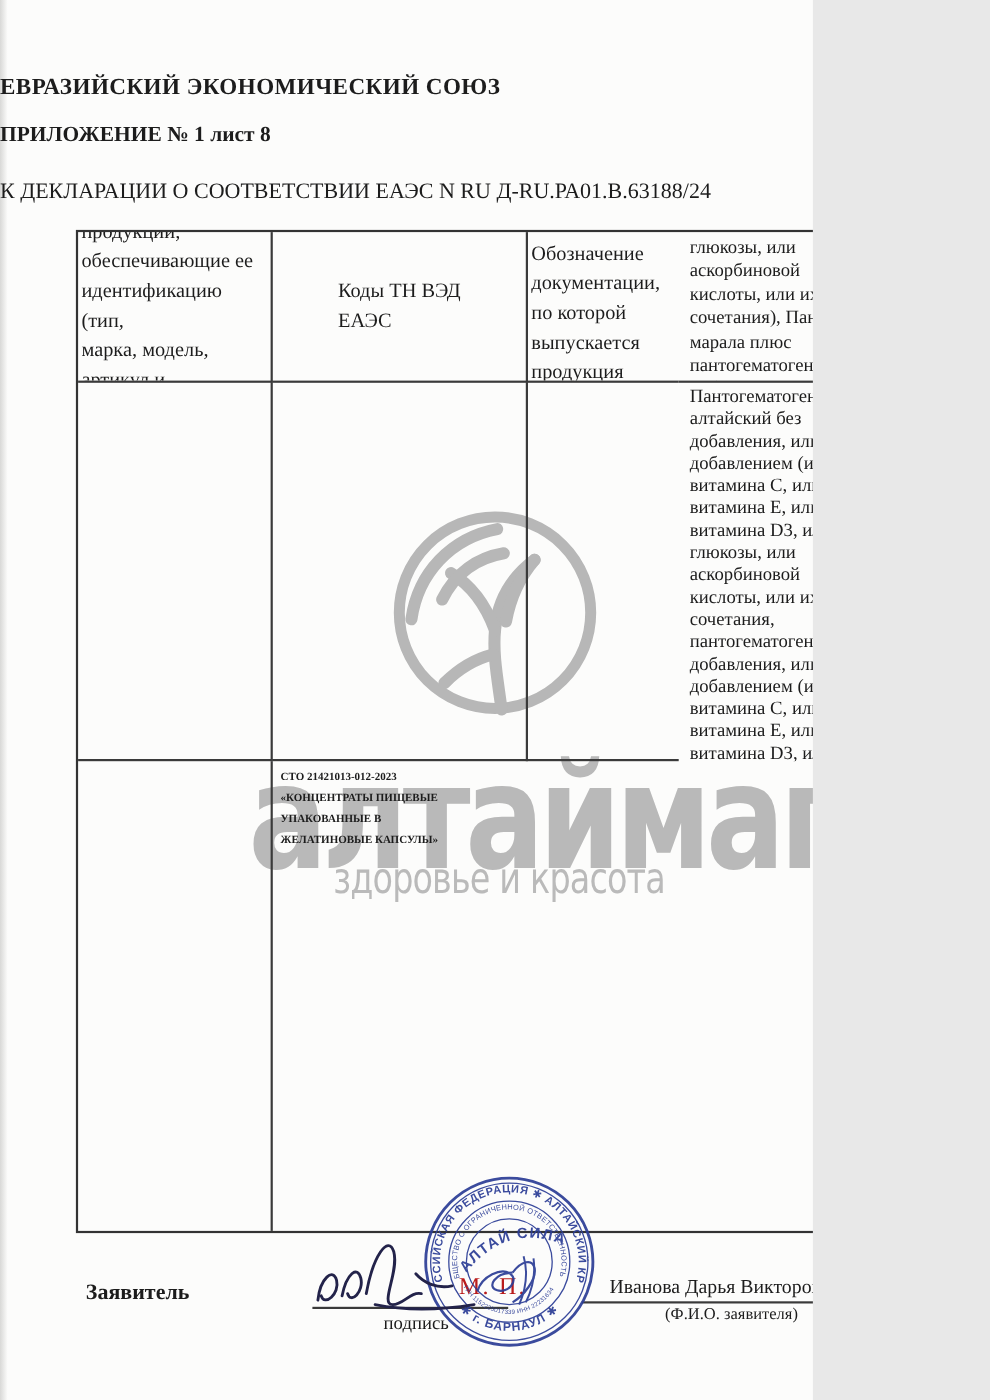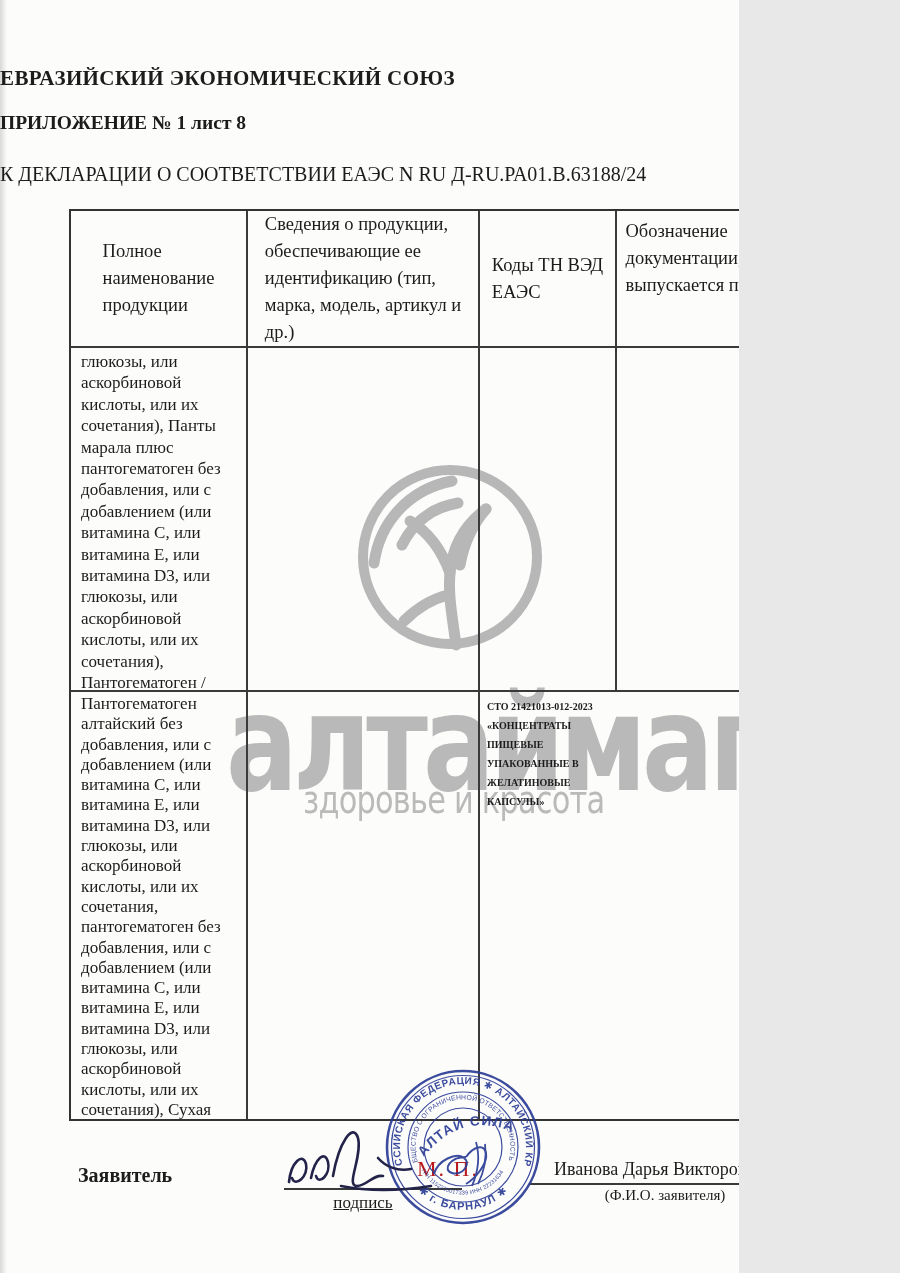"Полное" div.cell { html: <div>Полное наименование продукции</div> -> none }
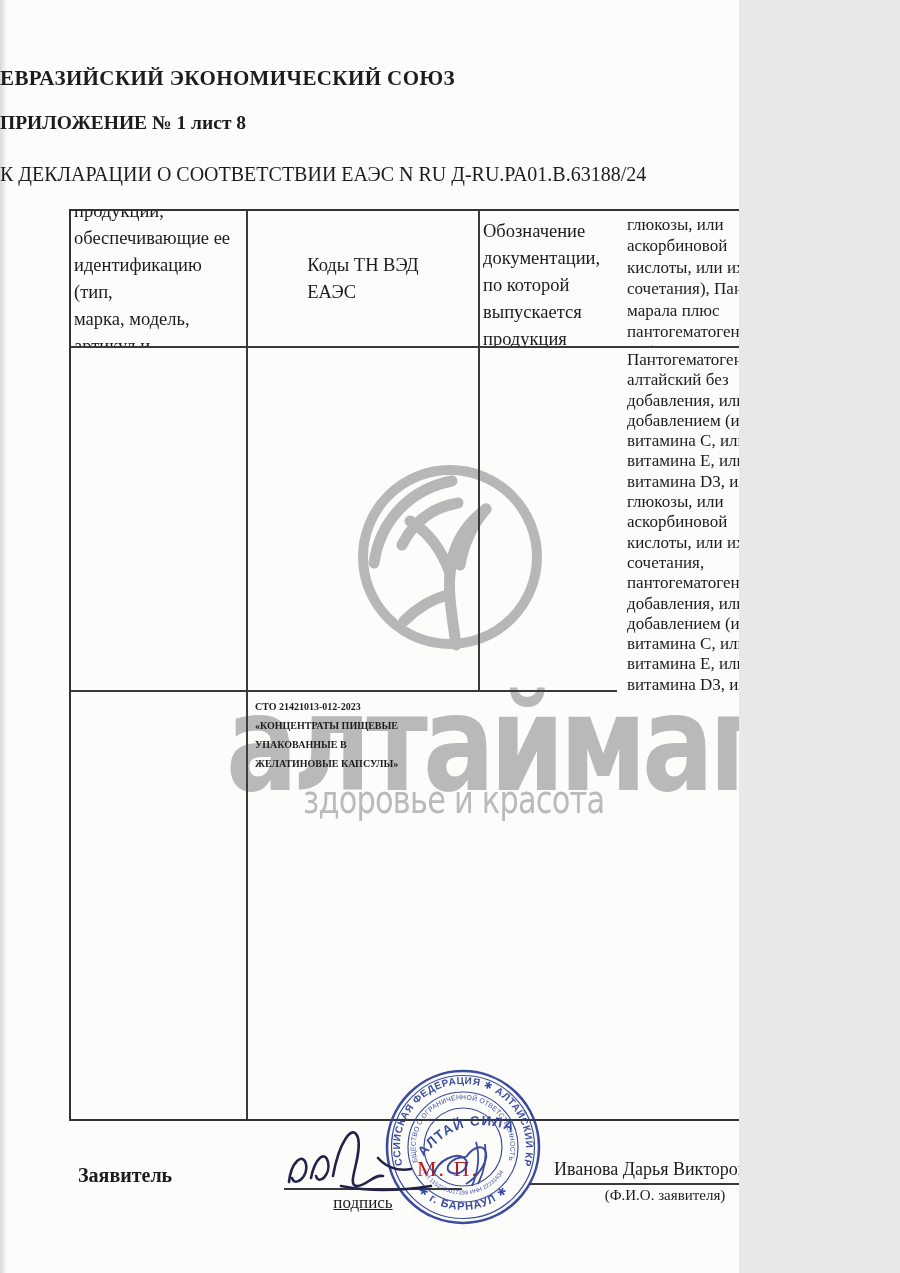"подпись" .sig-caption { text-align: center -> right; text-decoration: underline -> none }
